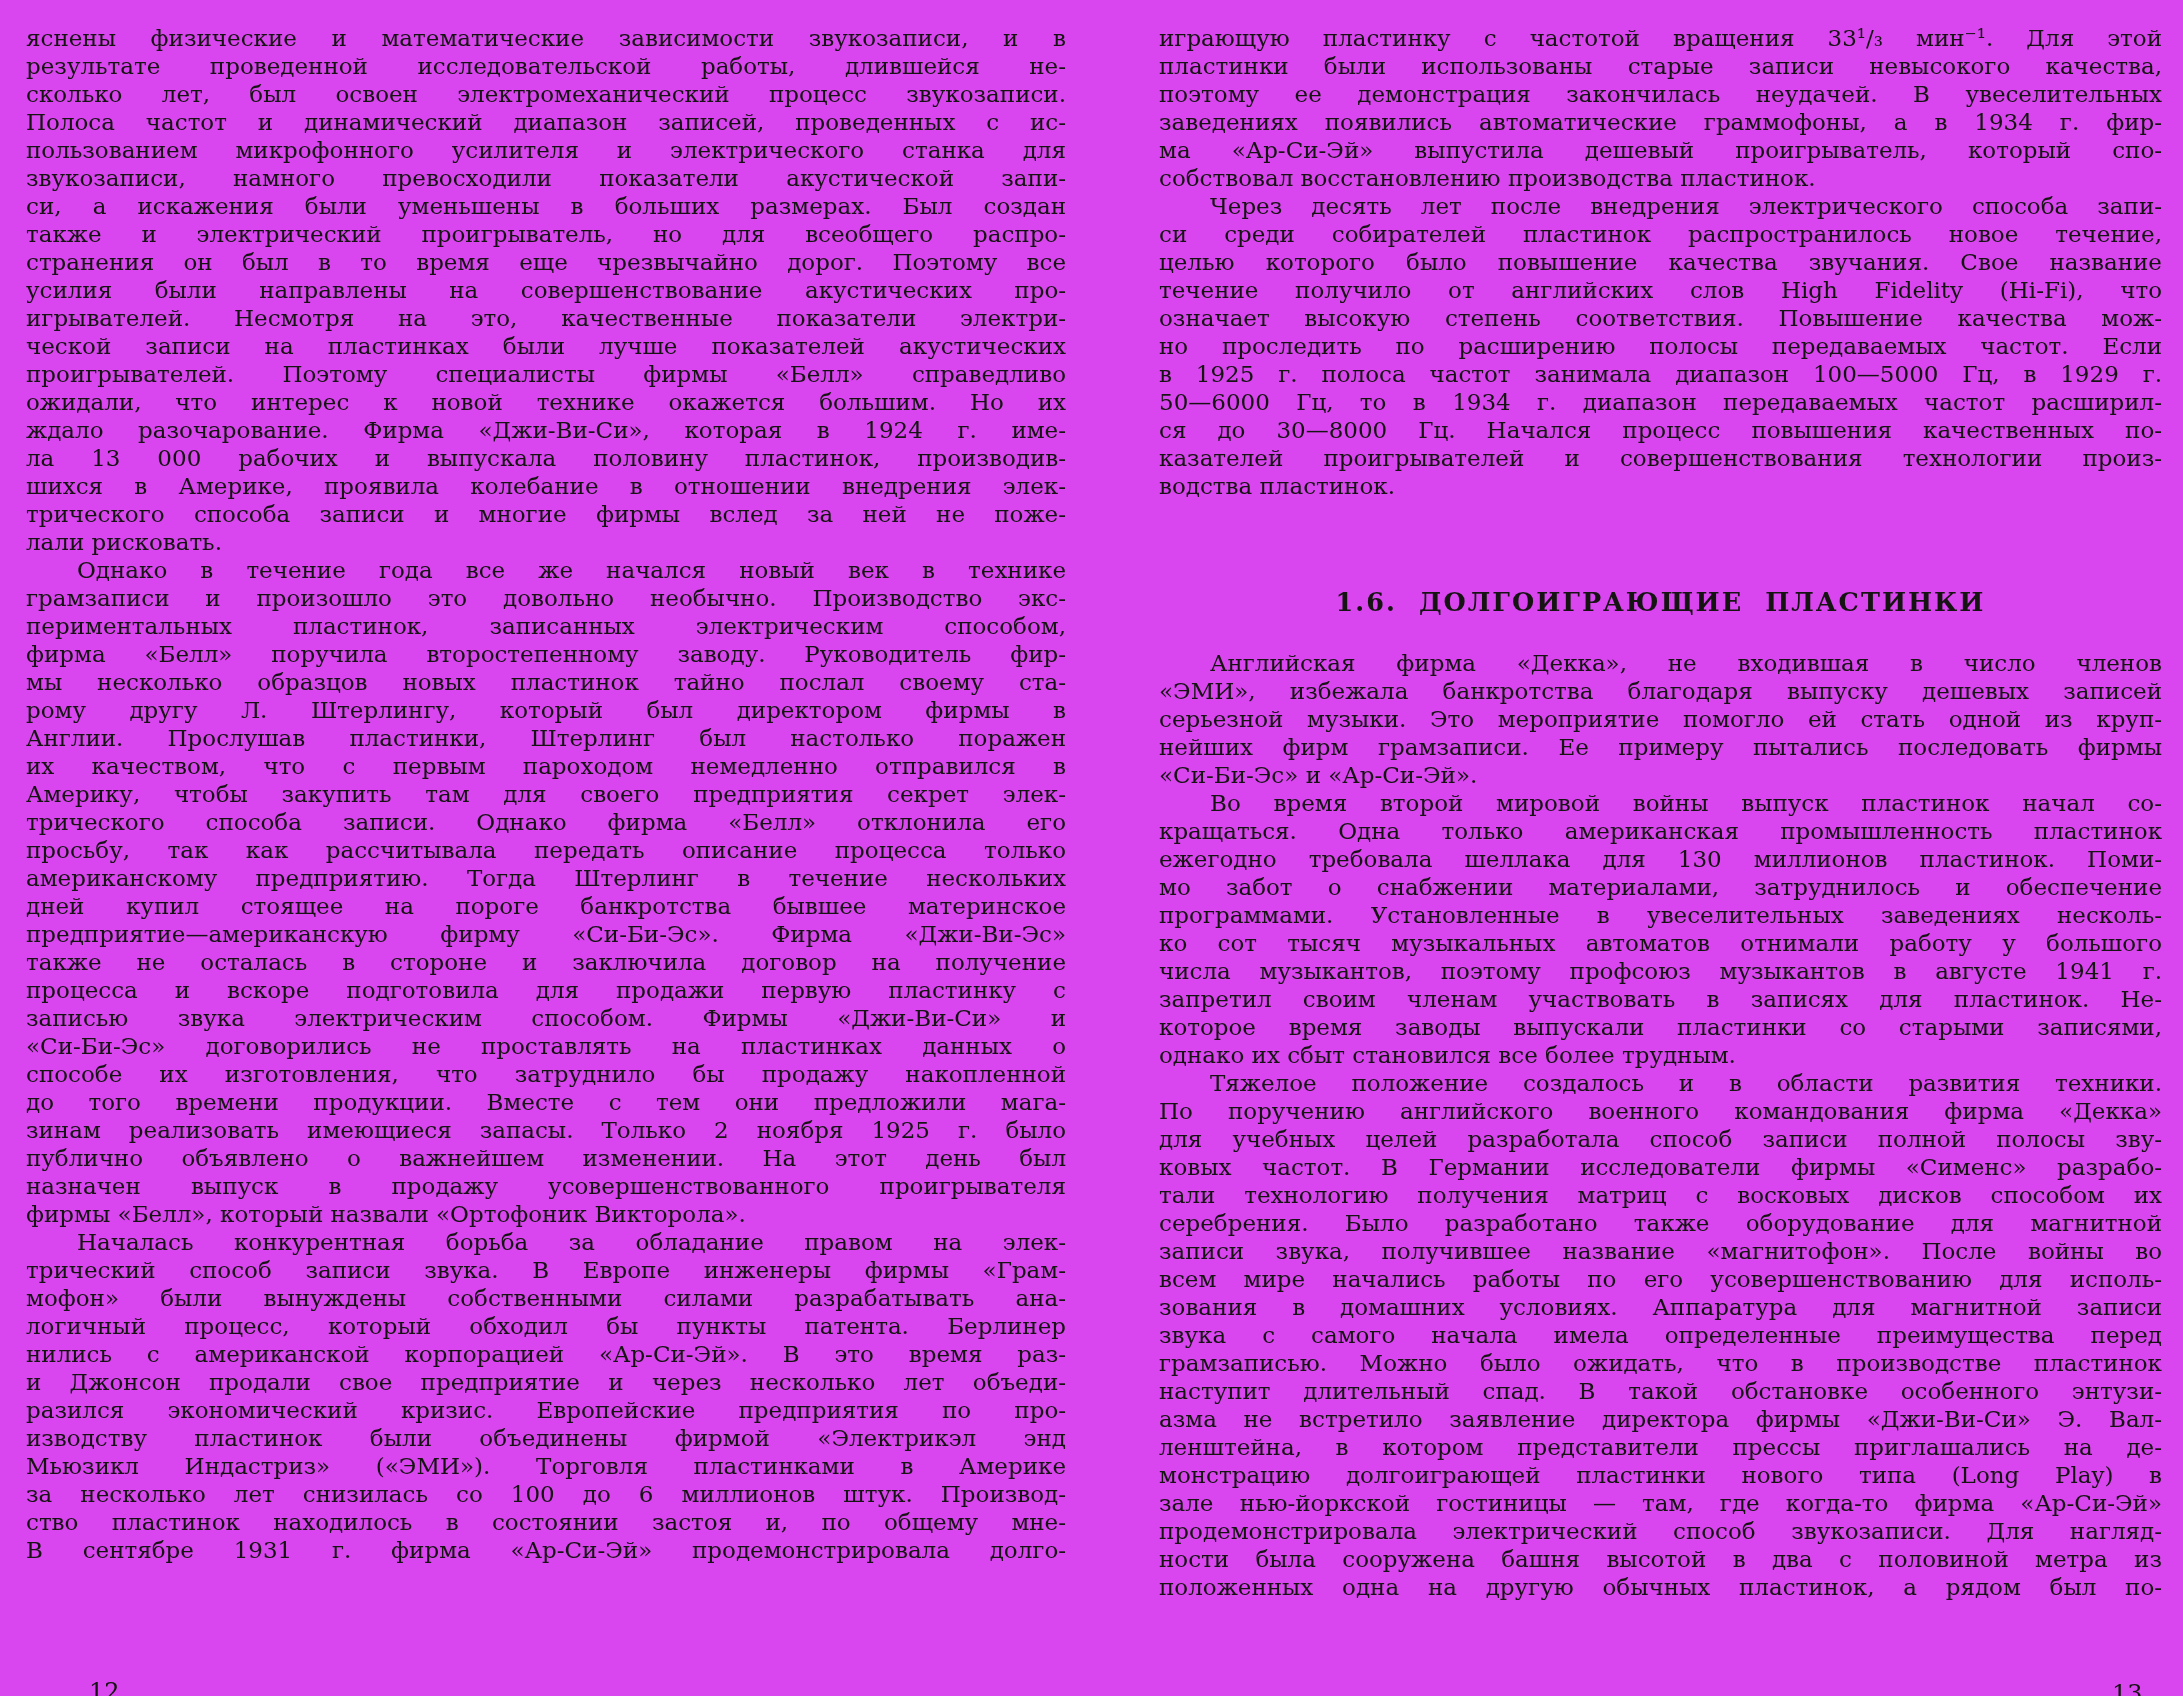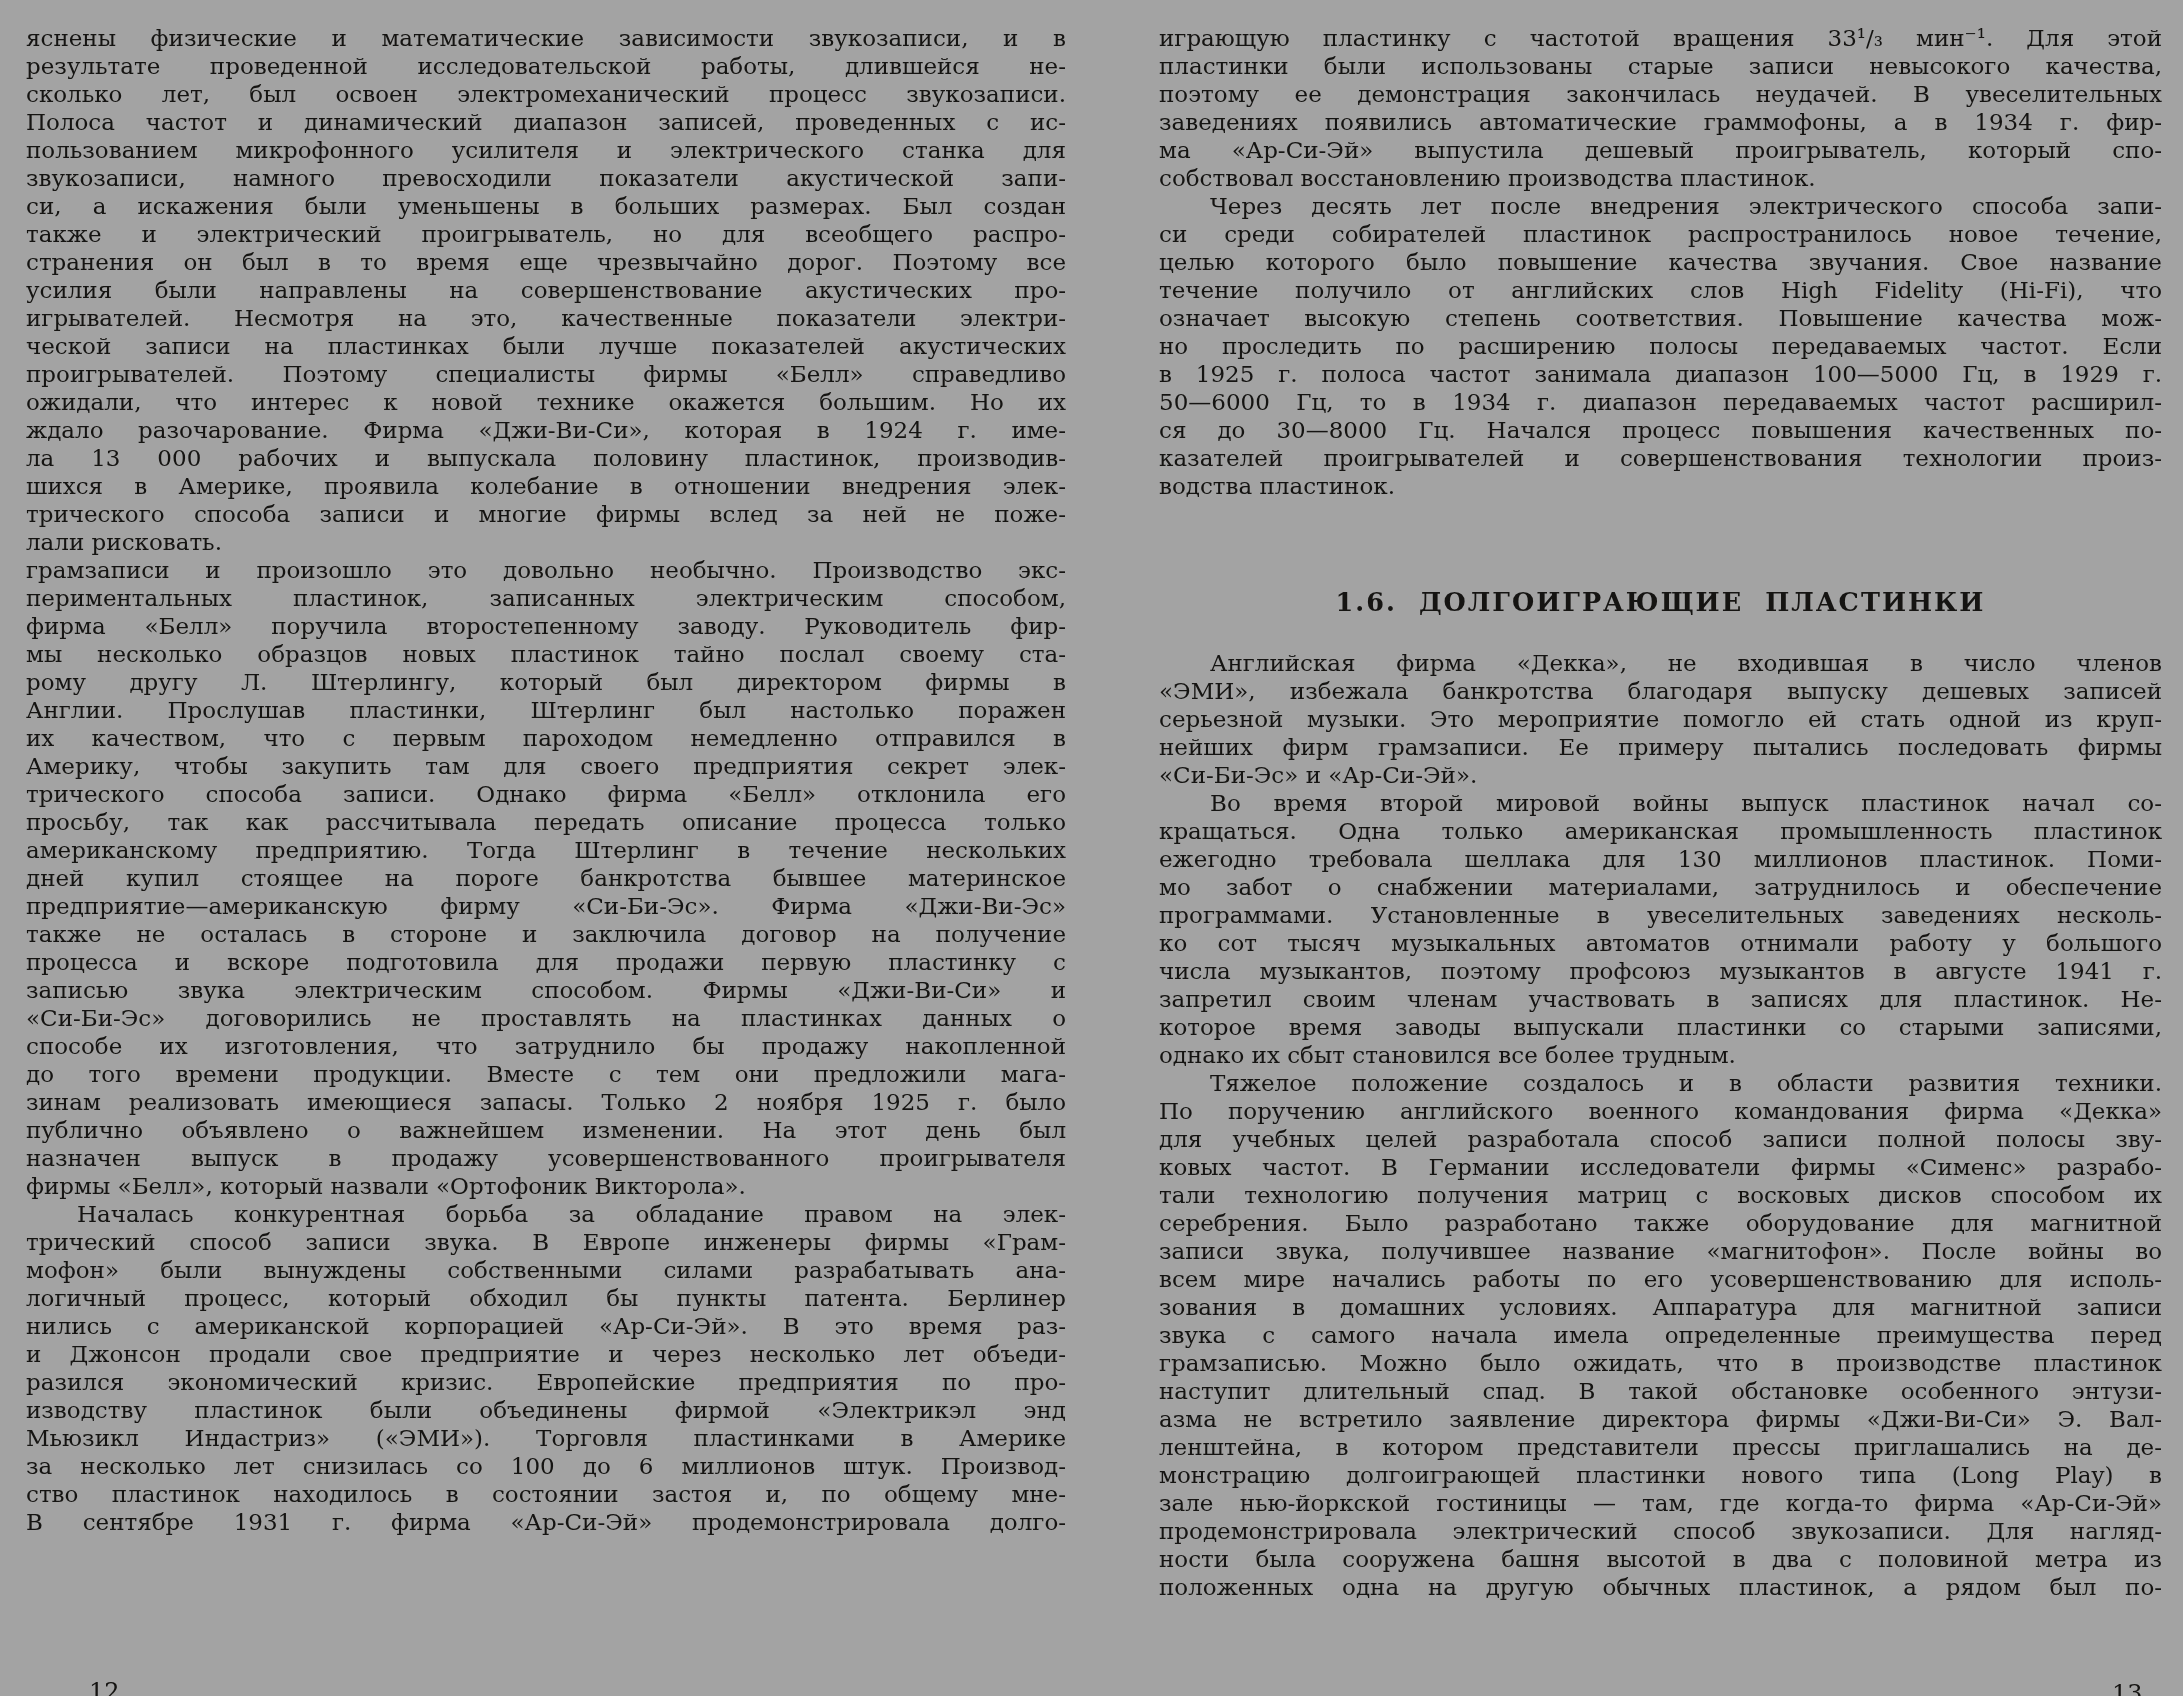"яснены физические и математические" .spread { background: #a3a3a3 -> #d946ef }
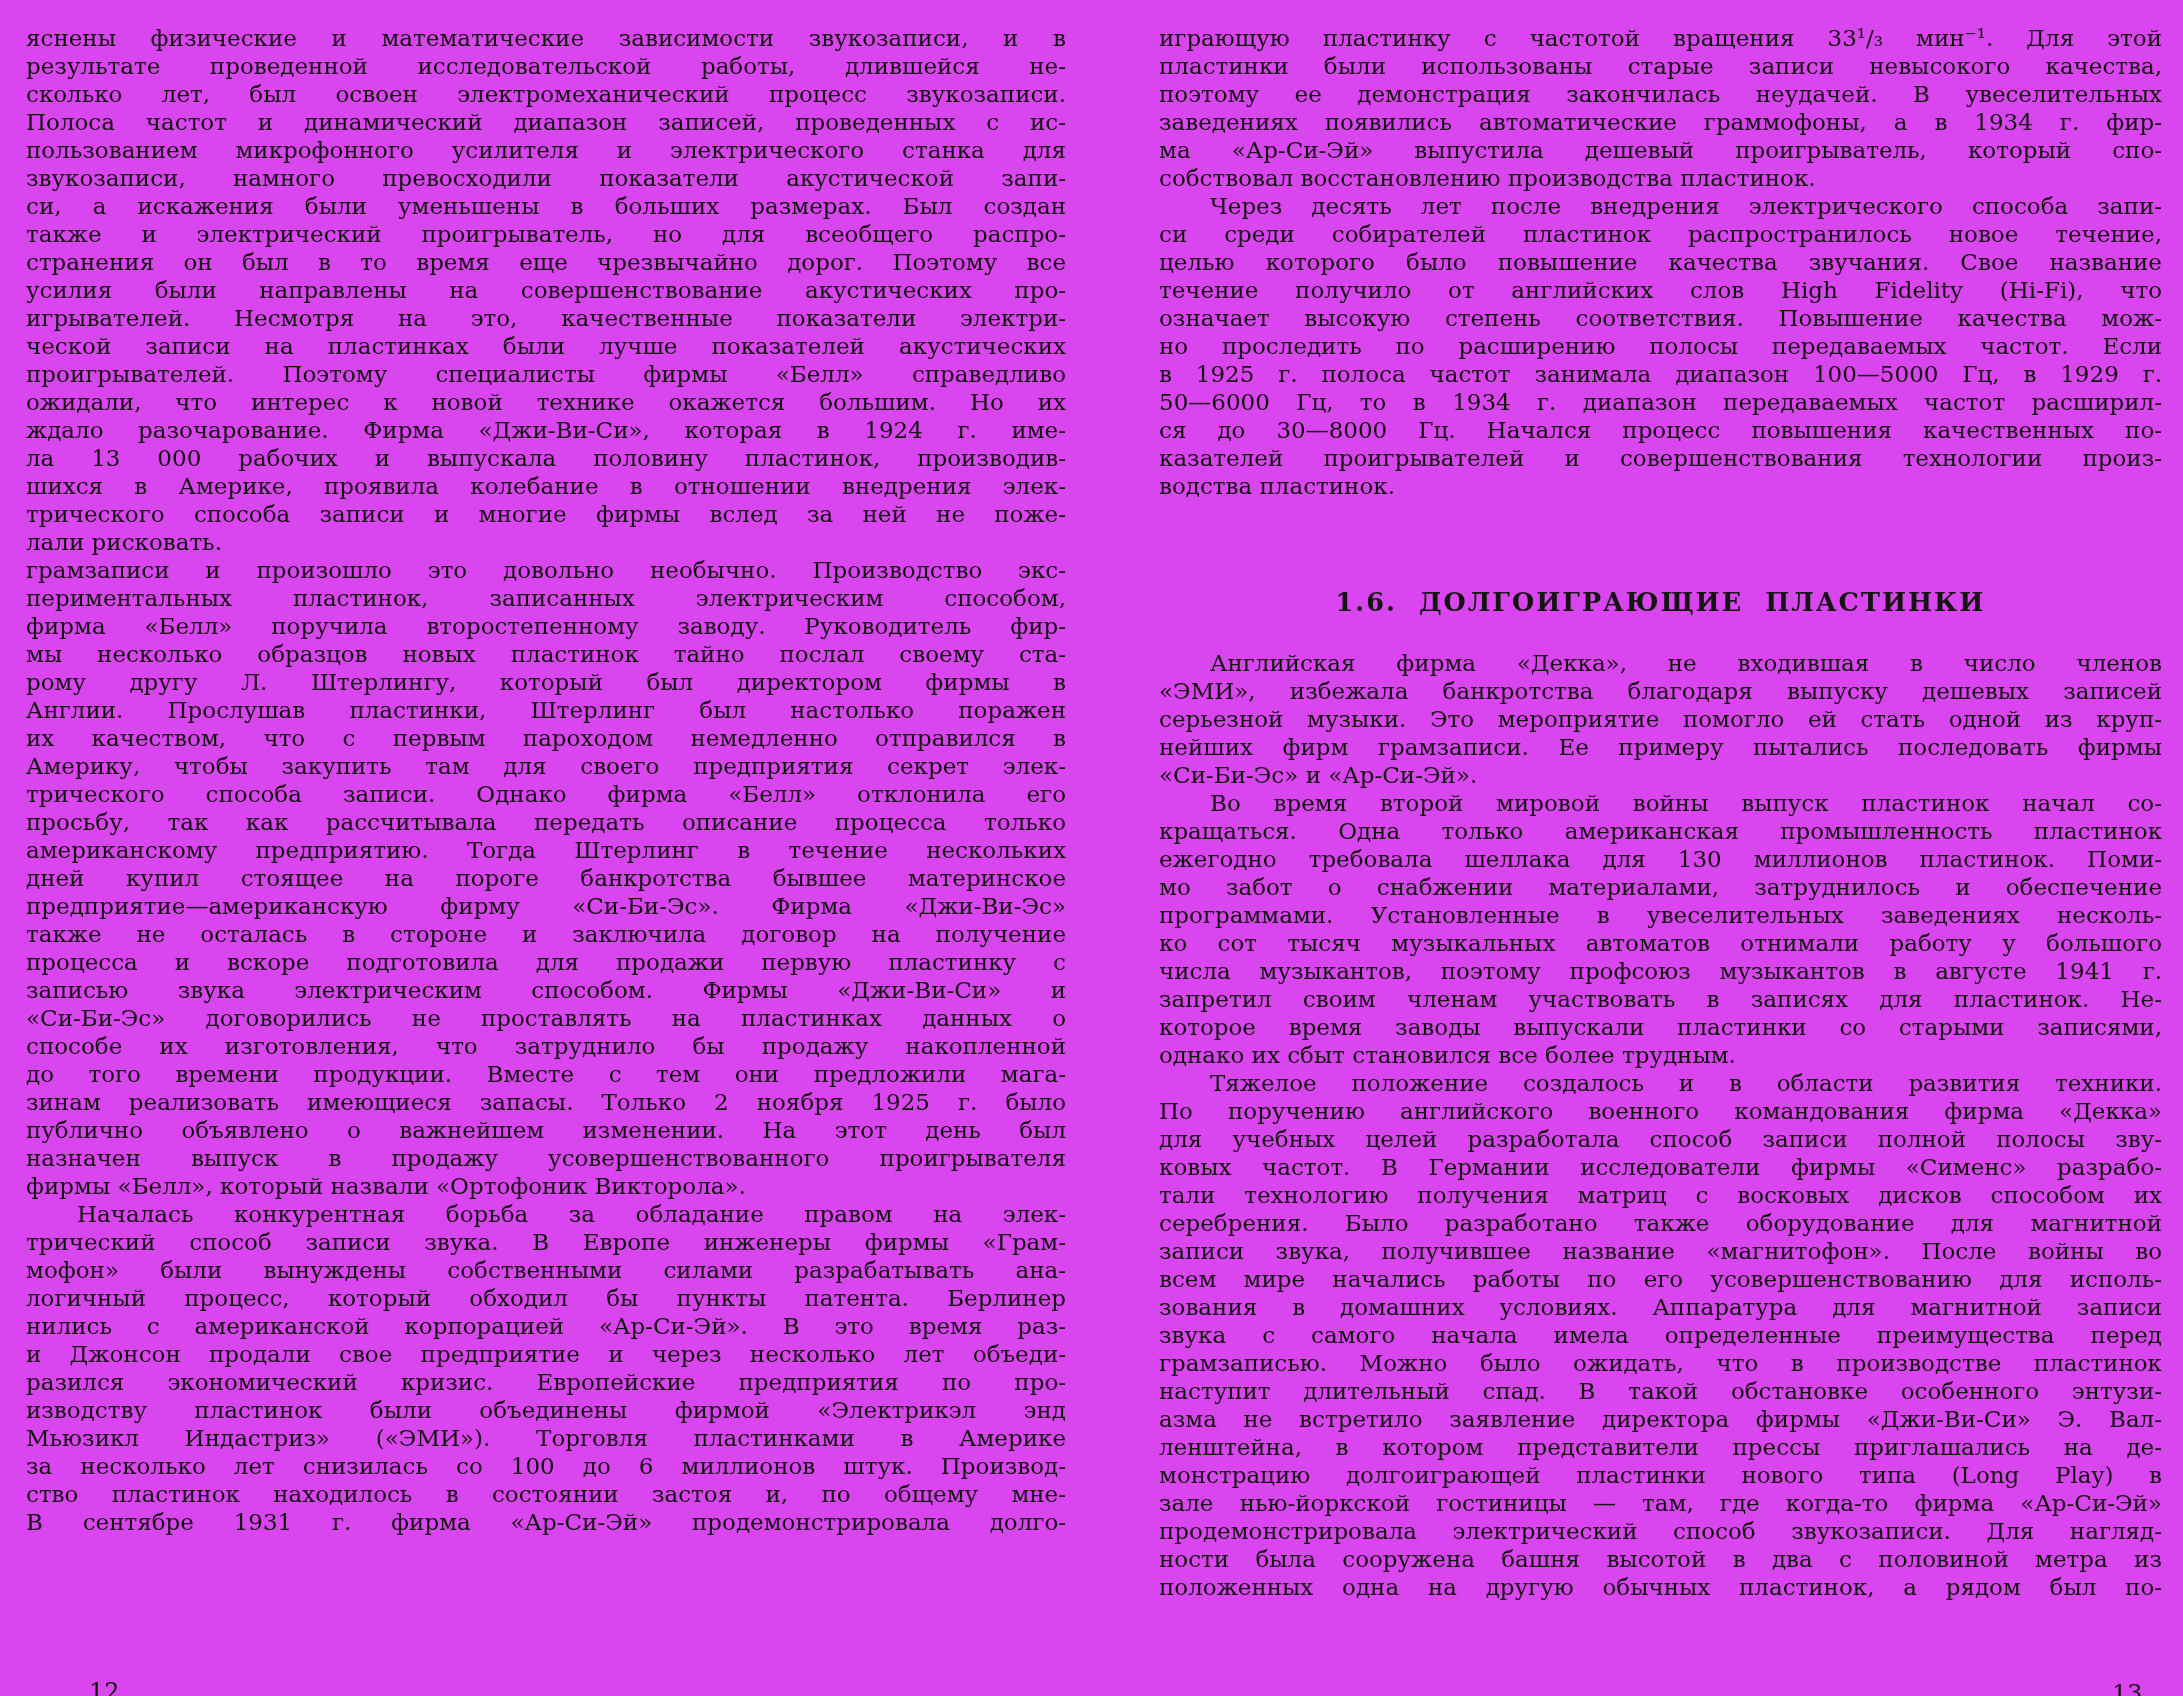"Однако в течение года все" div.line { html: none -> <div>Однако в течение года все же начался новый век в технике</div> }
